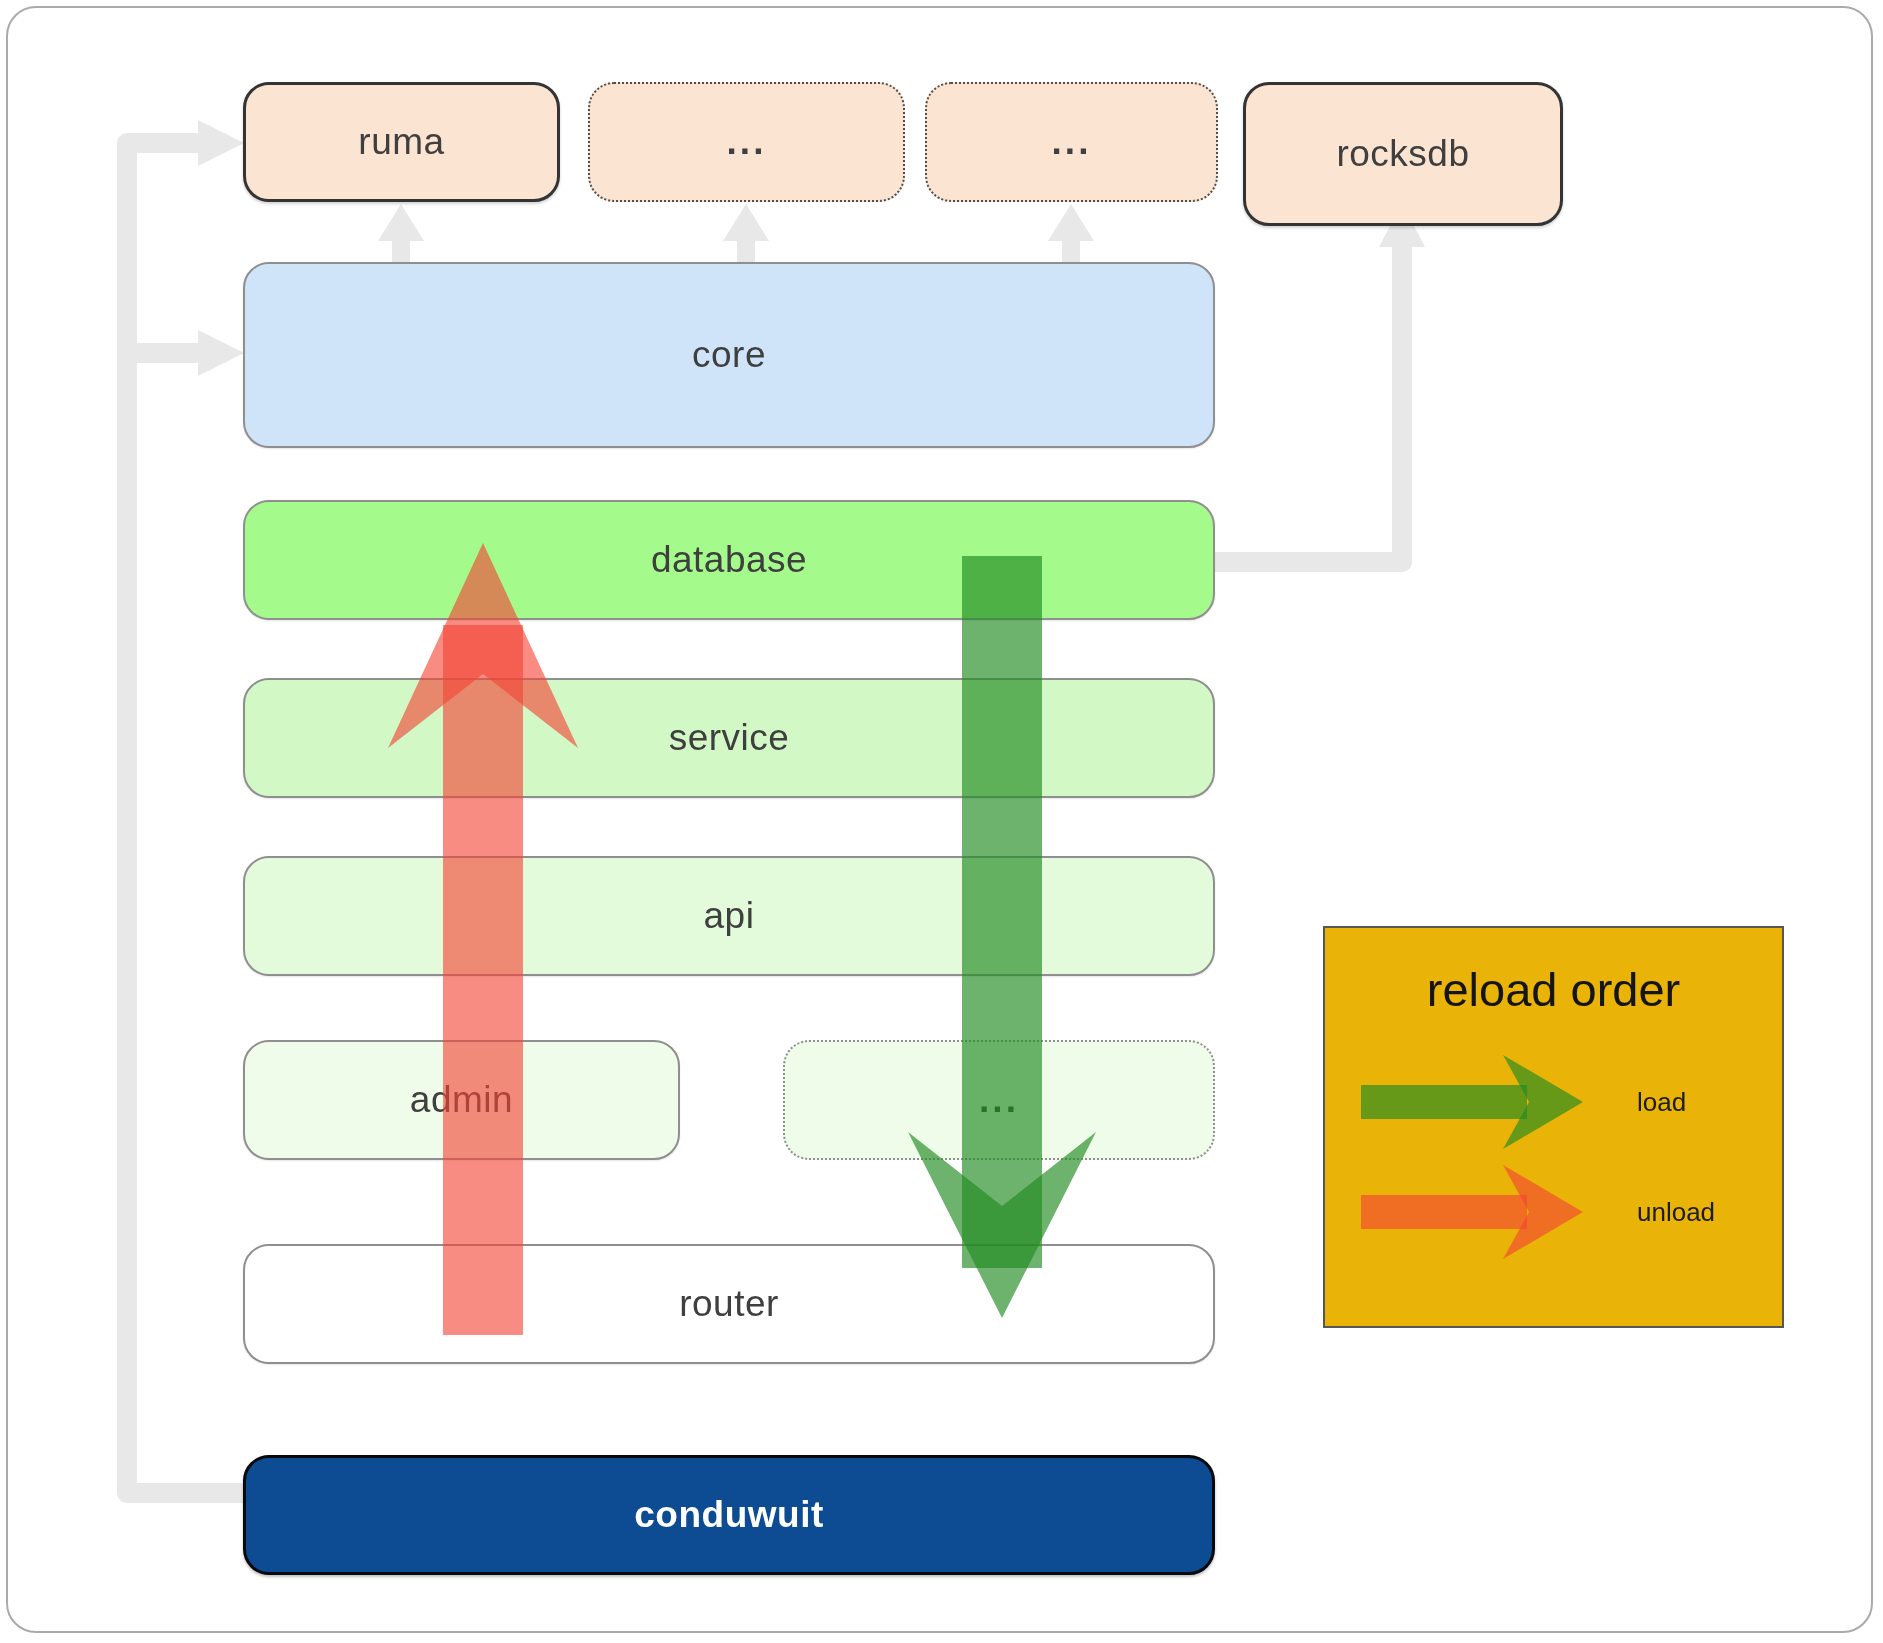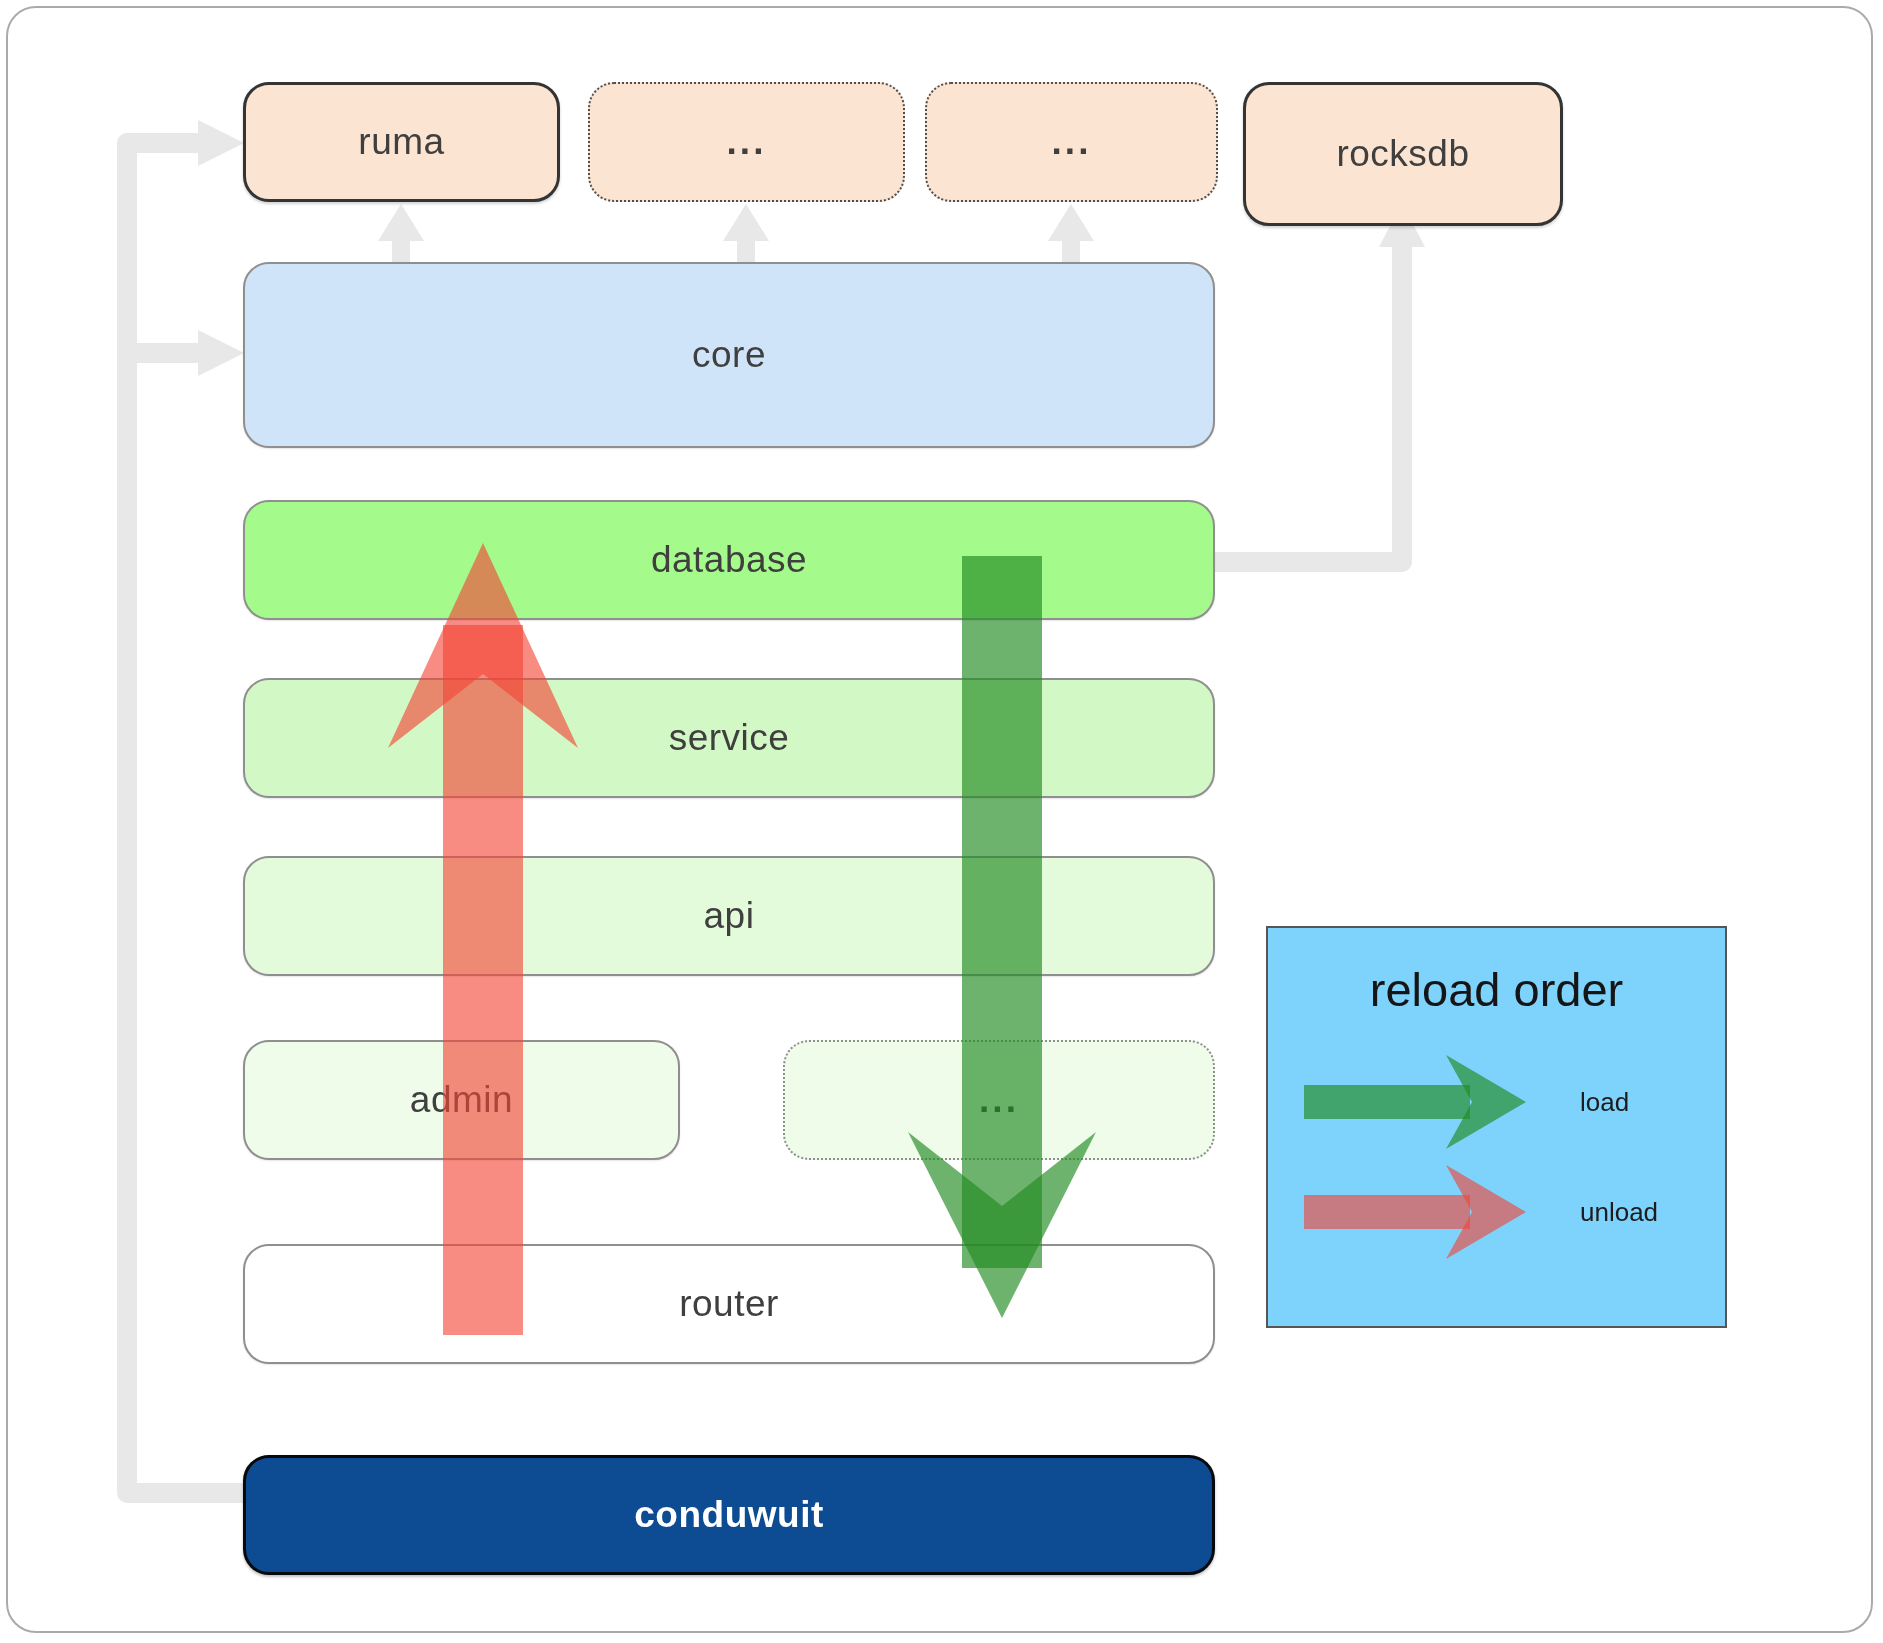"reload order" .legend { background: #7dd3fc -> #eab308; left: 1266px -> 1323px }
